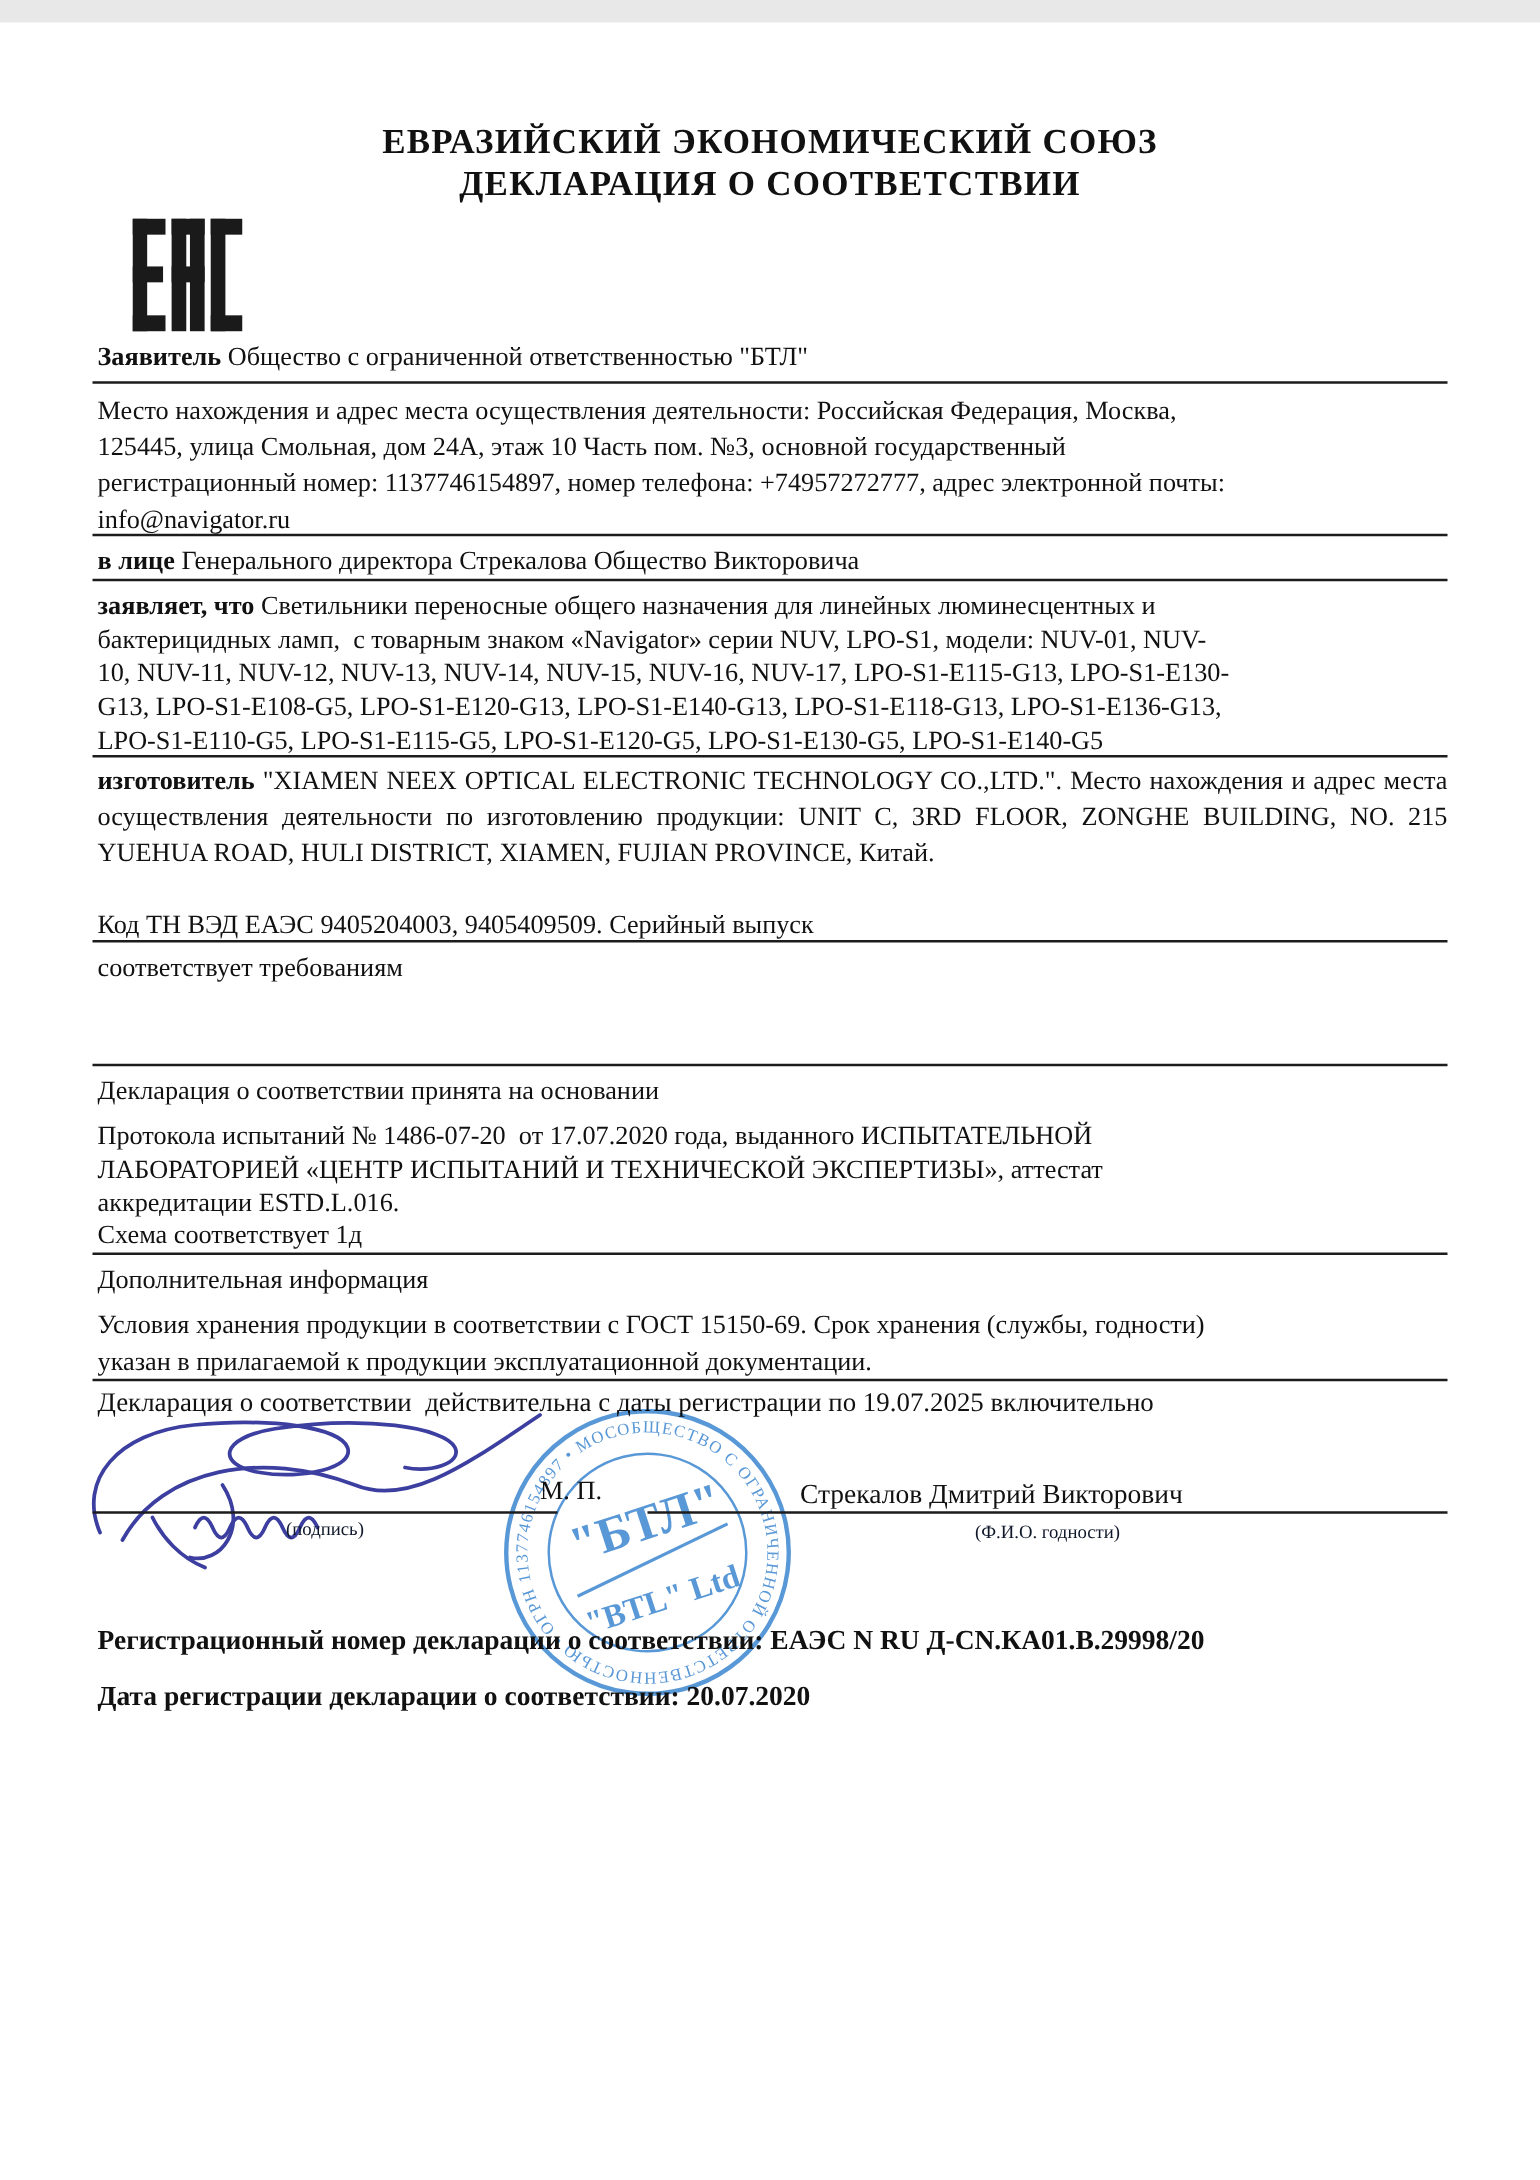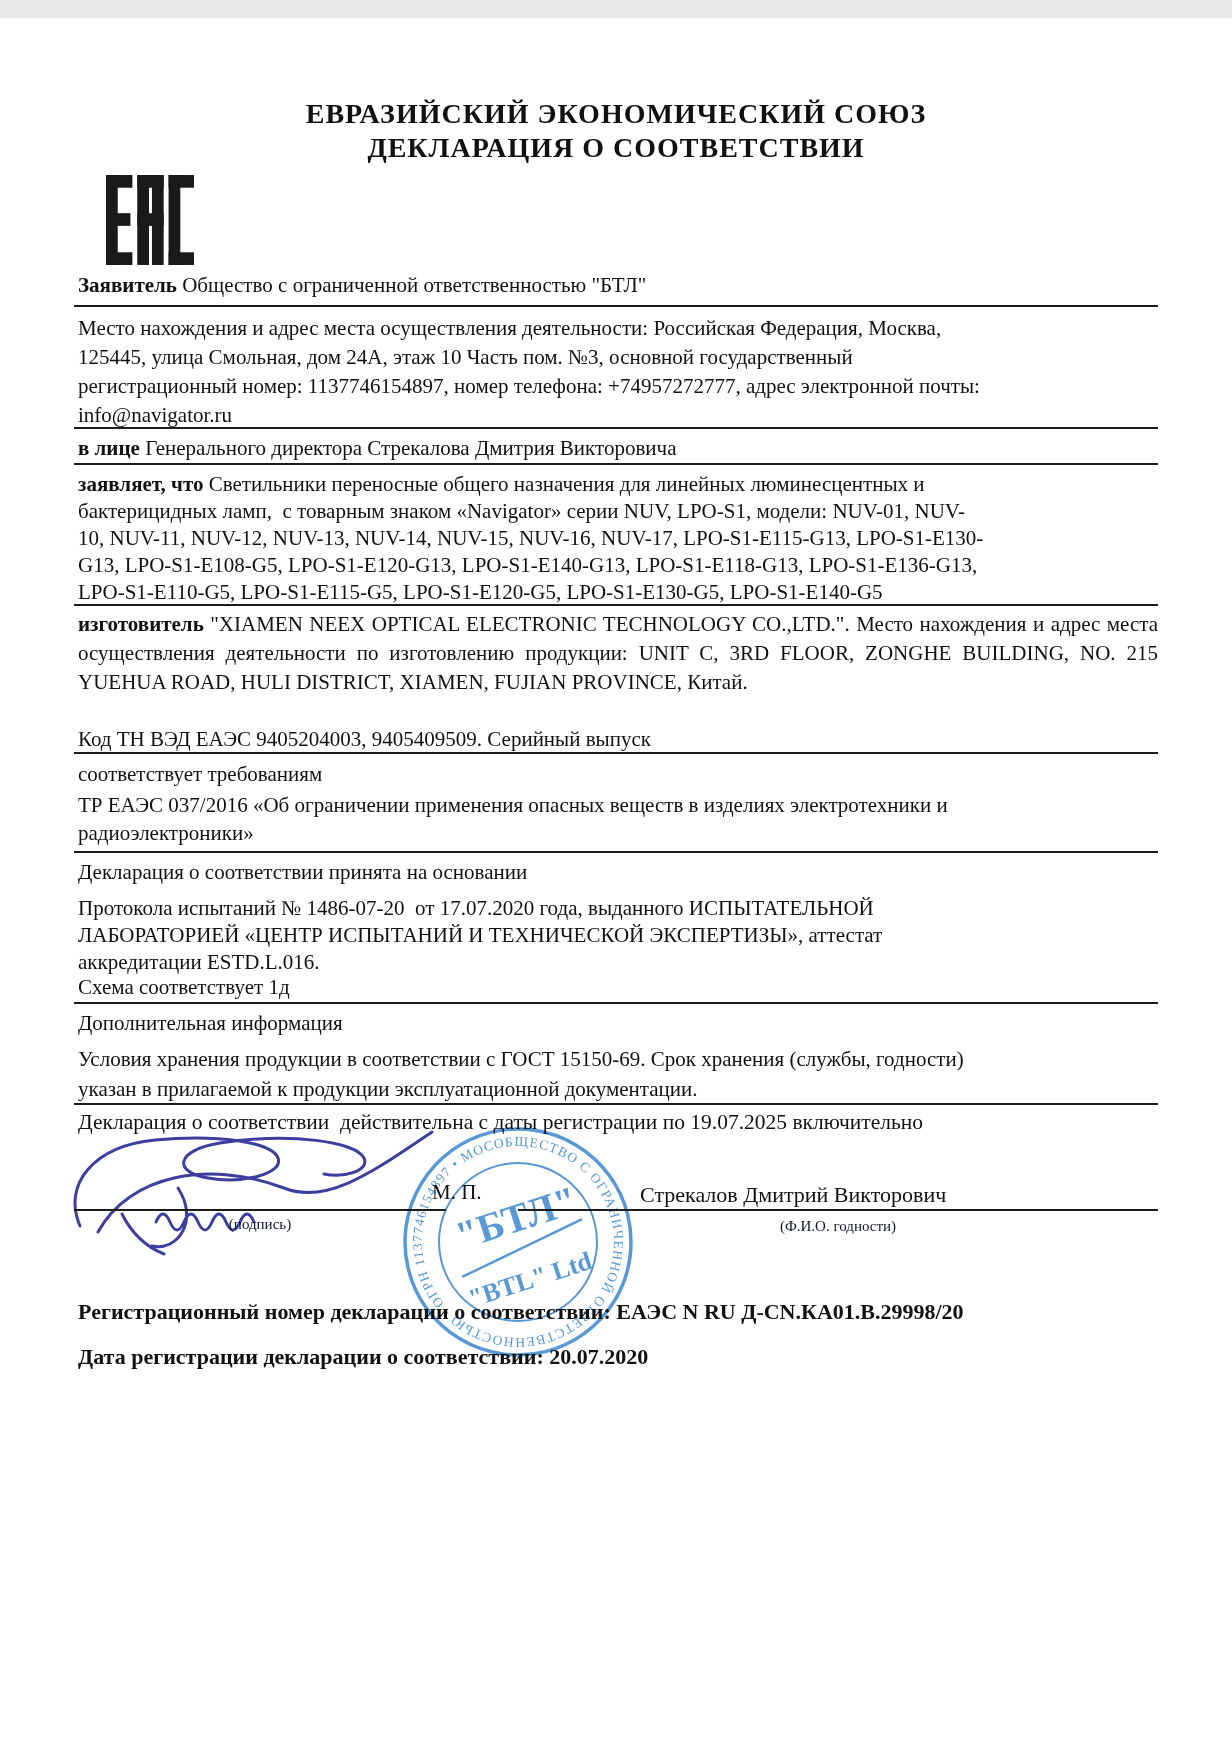"Генерального директора Стрекалова" span { text: Дмитрия -> Общество }
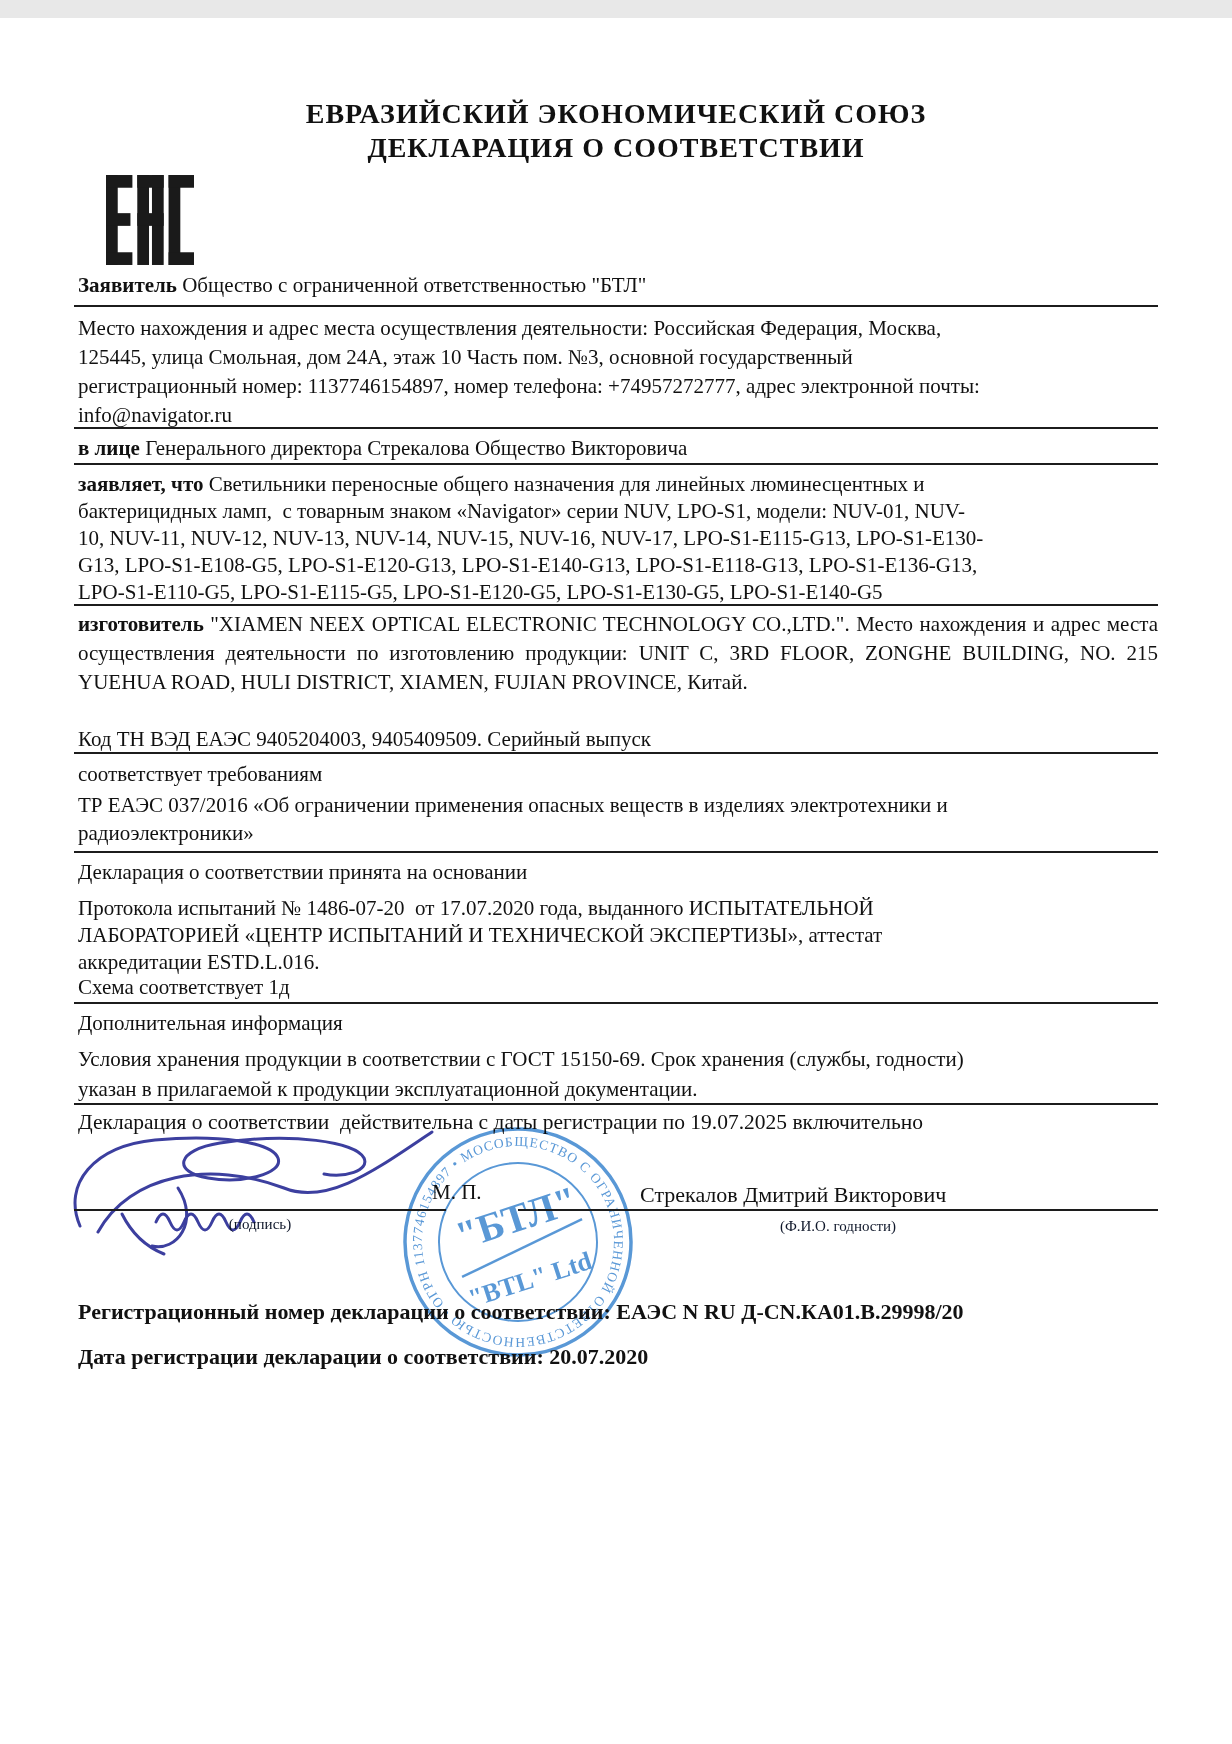"ТР ЕАЭС 037/2016 «Об ограничении" div.abs { html: <div>ТР ЕАЭС 037/2016 «Об ограничении применения опасных веществ в изделиях электротехники и радиоэлектроники»</div> -> none }
